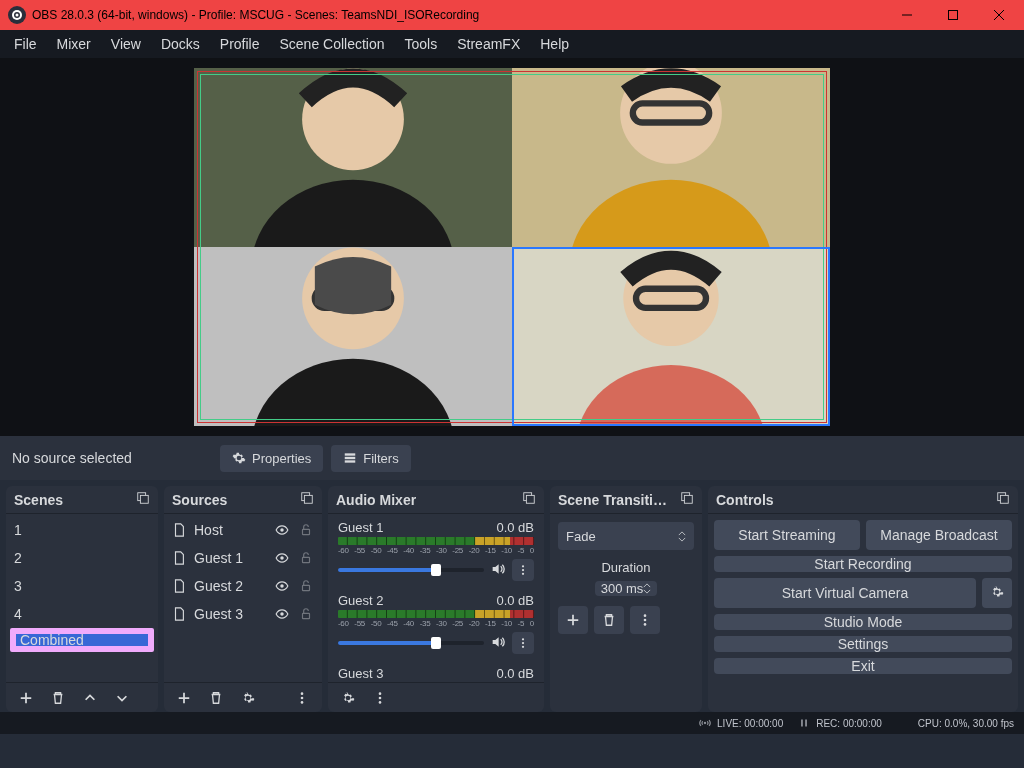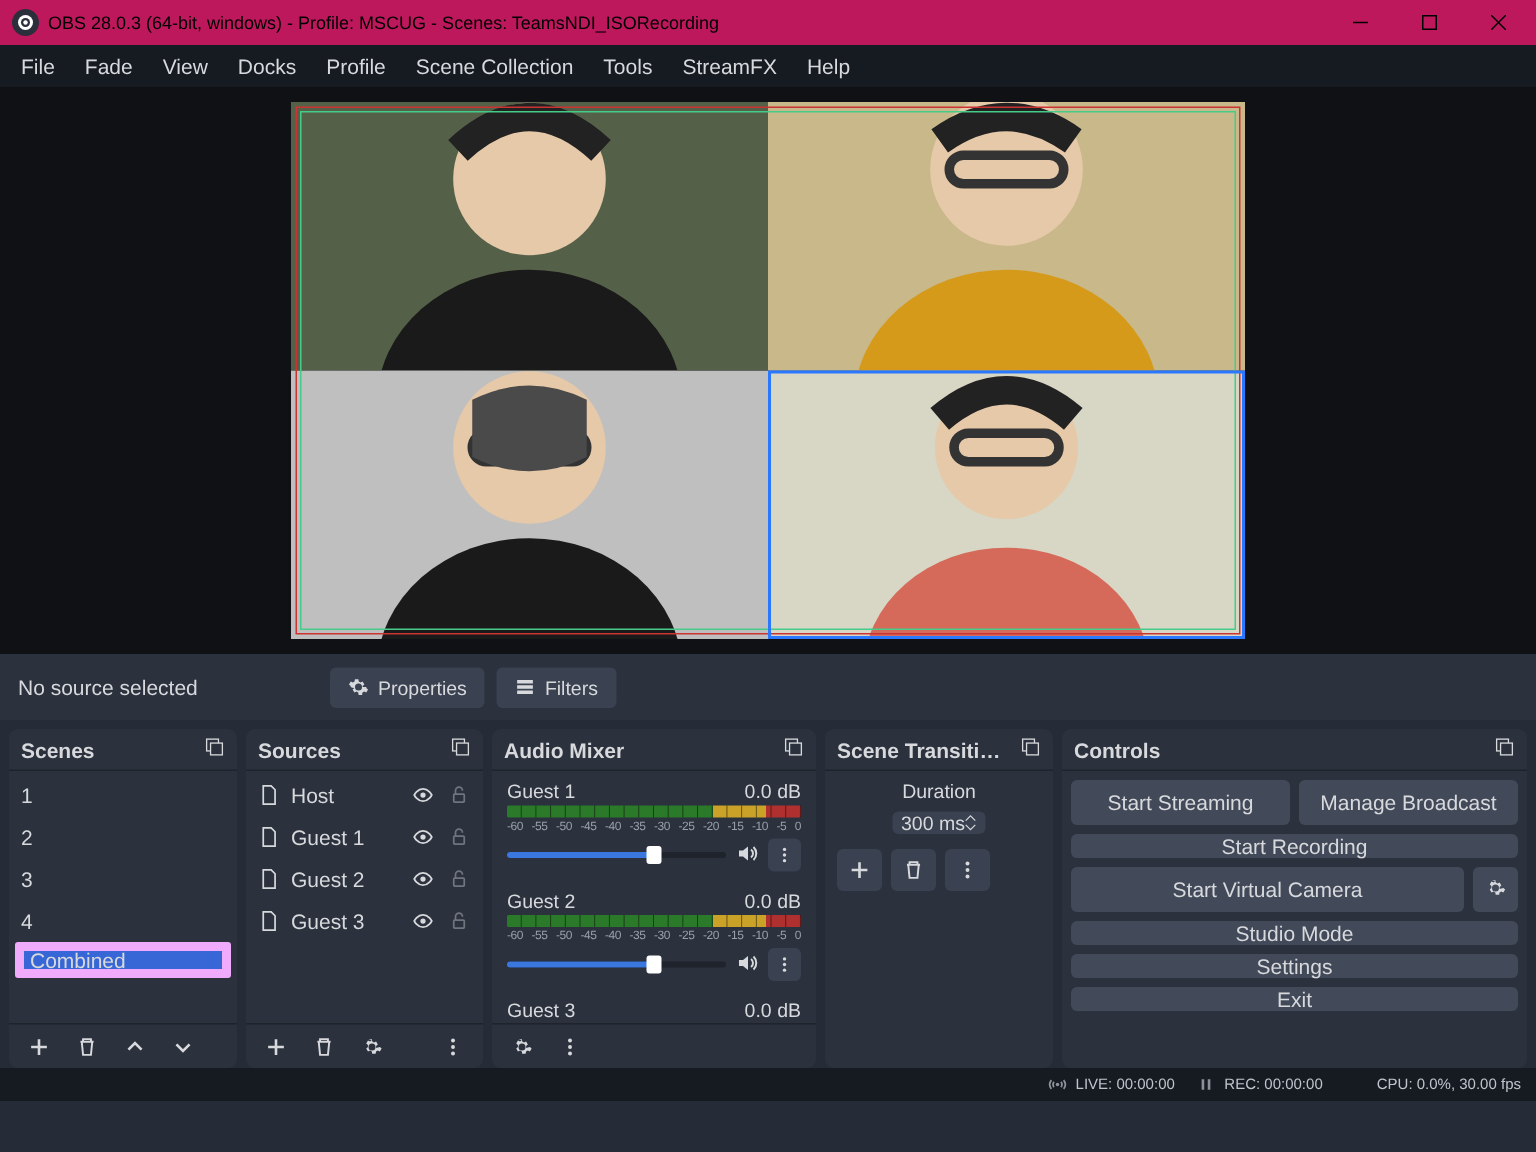"OBS 28.0.3 (64-bit, windows) -" .titlebar { background: #be185d -> #ef4444 }
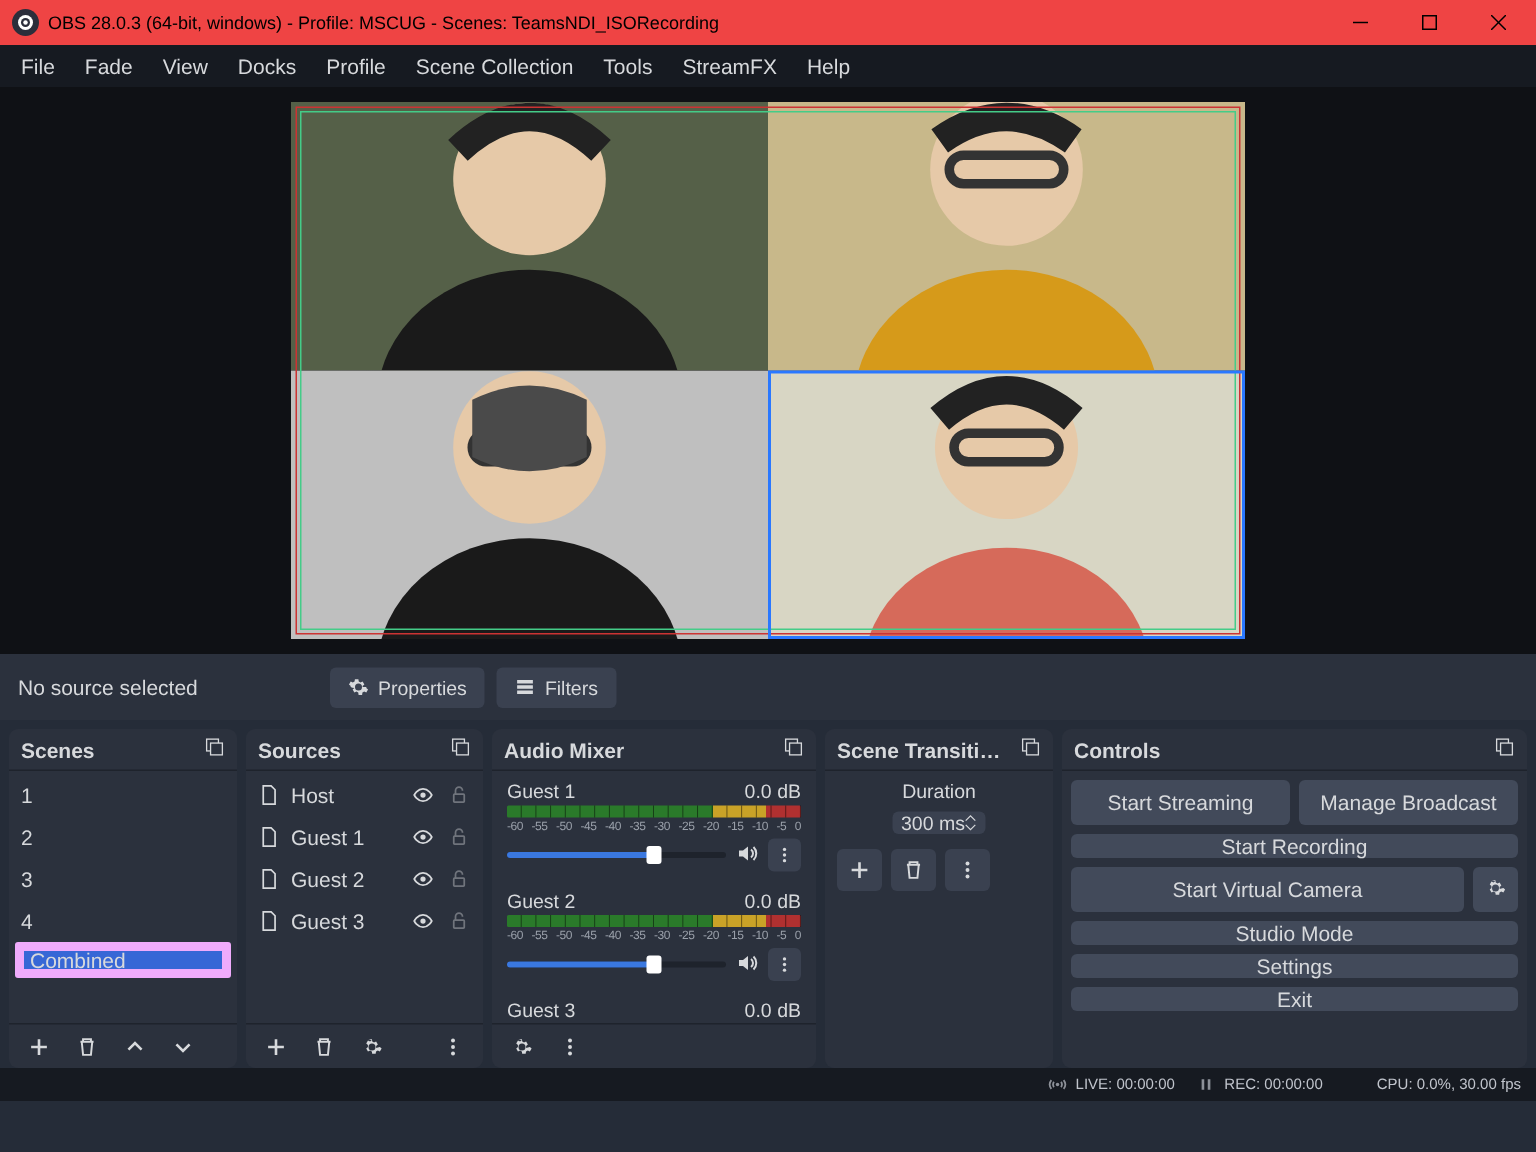"Fade" div.menu-item { text: Fade -> Mixer }
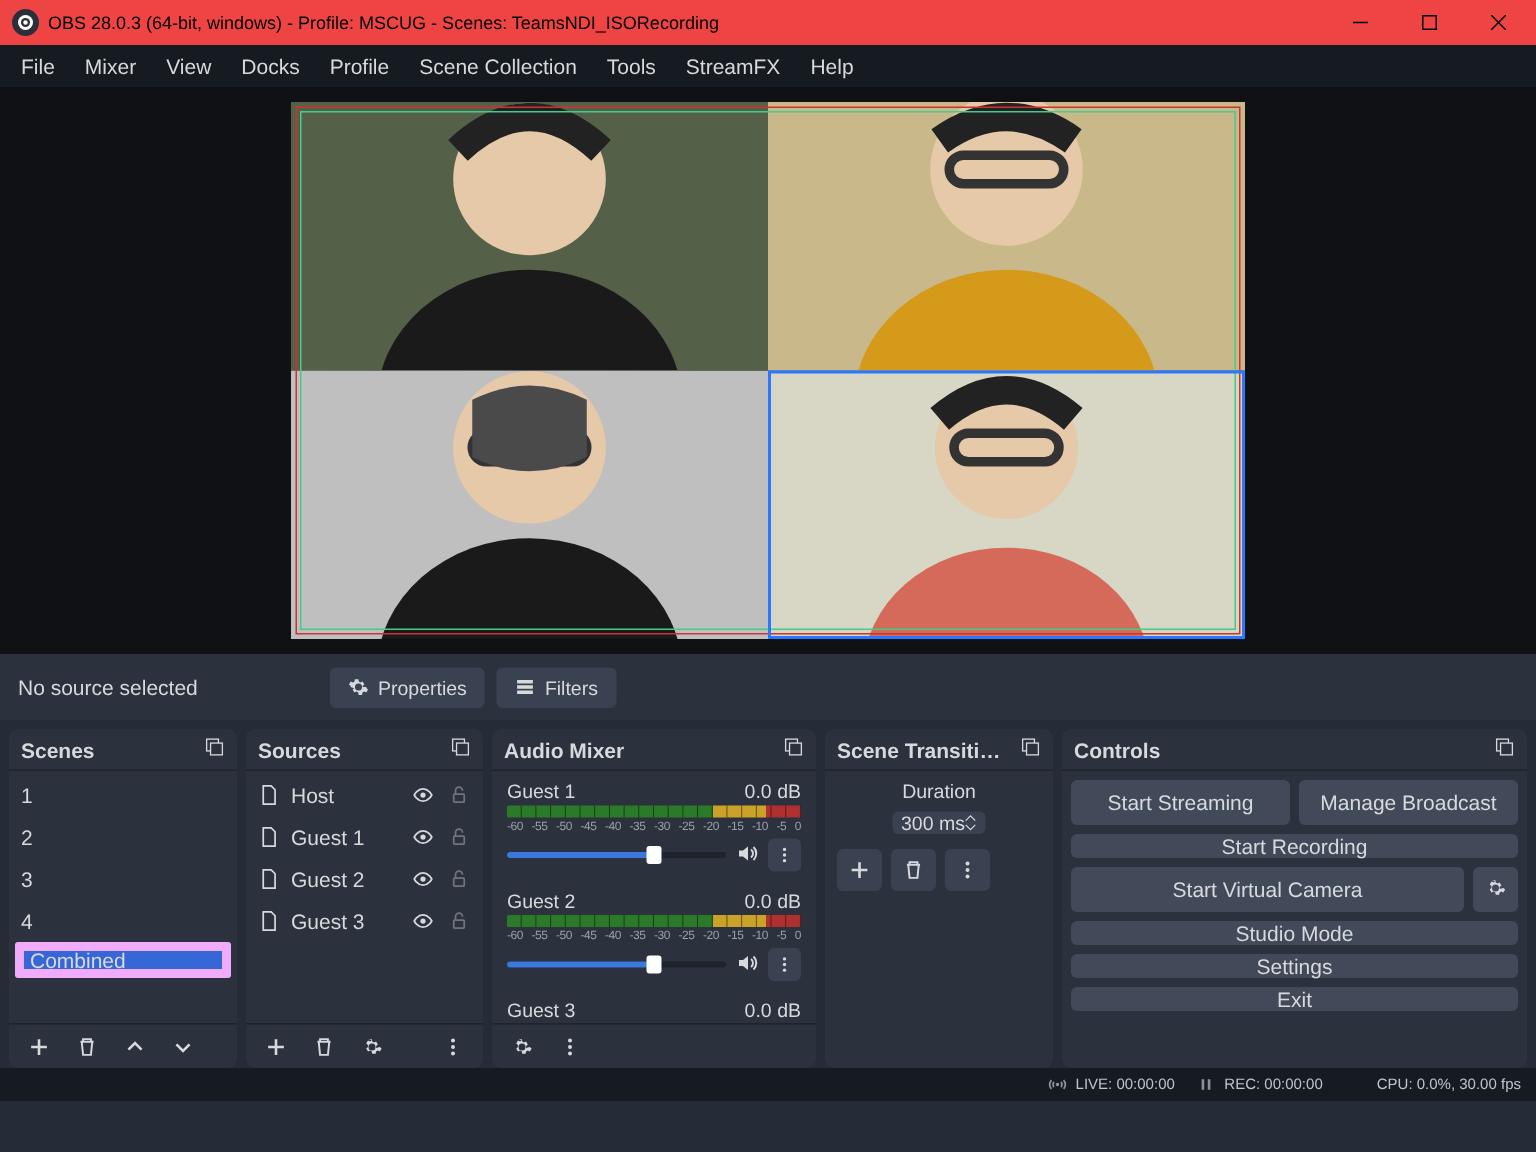"Fade" div.trans-select { html: none -> <div> <span>Fade</span> <span></span> <span> <svg> <path></path> </svg> <svg> <path></path> </svg> </span> </div> }
